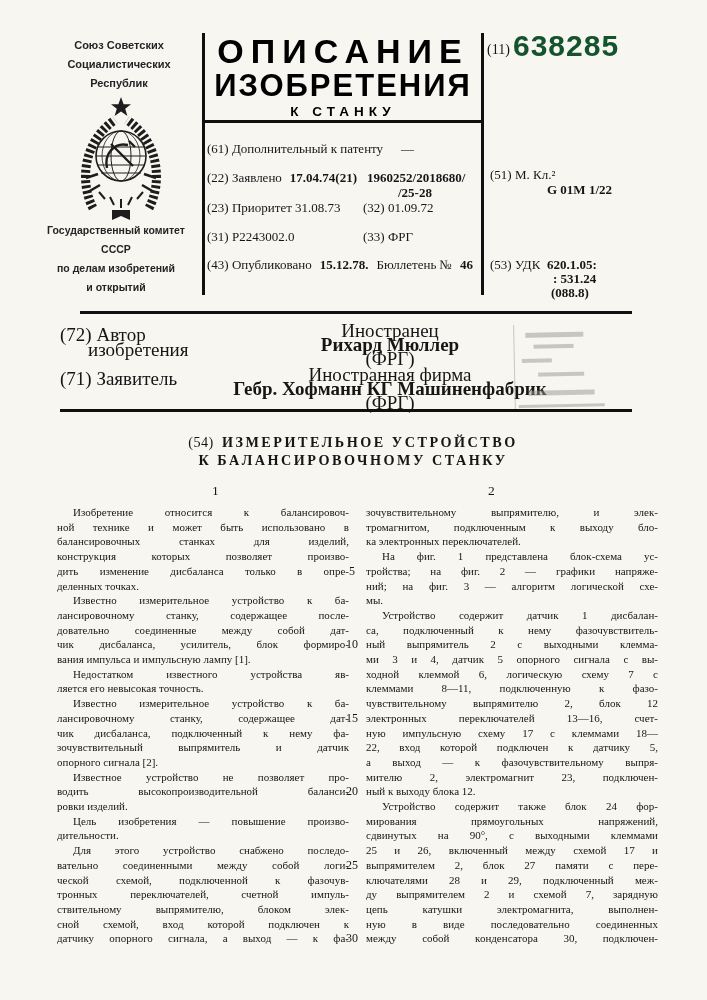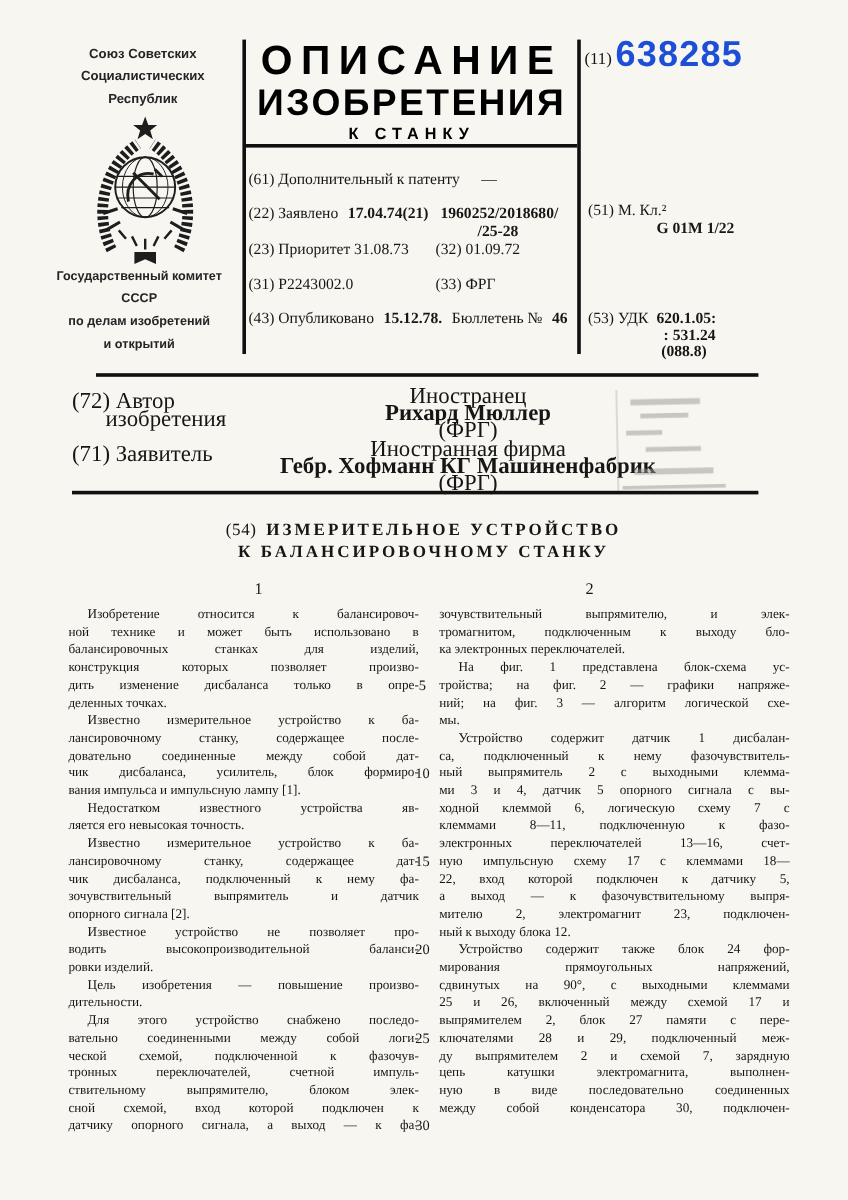"638285" .pubnum { color: #1d4ed8 -> #14532d }
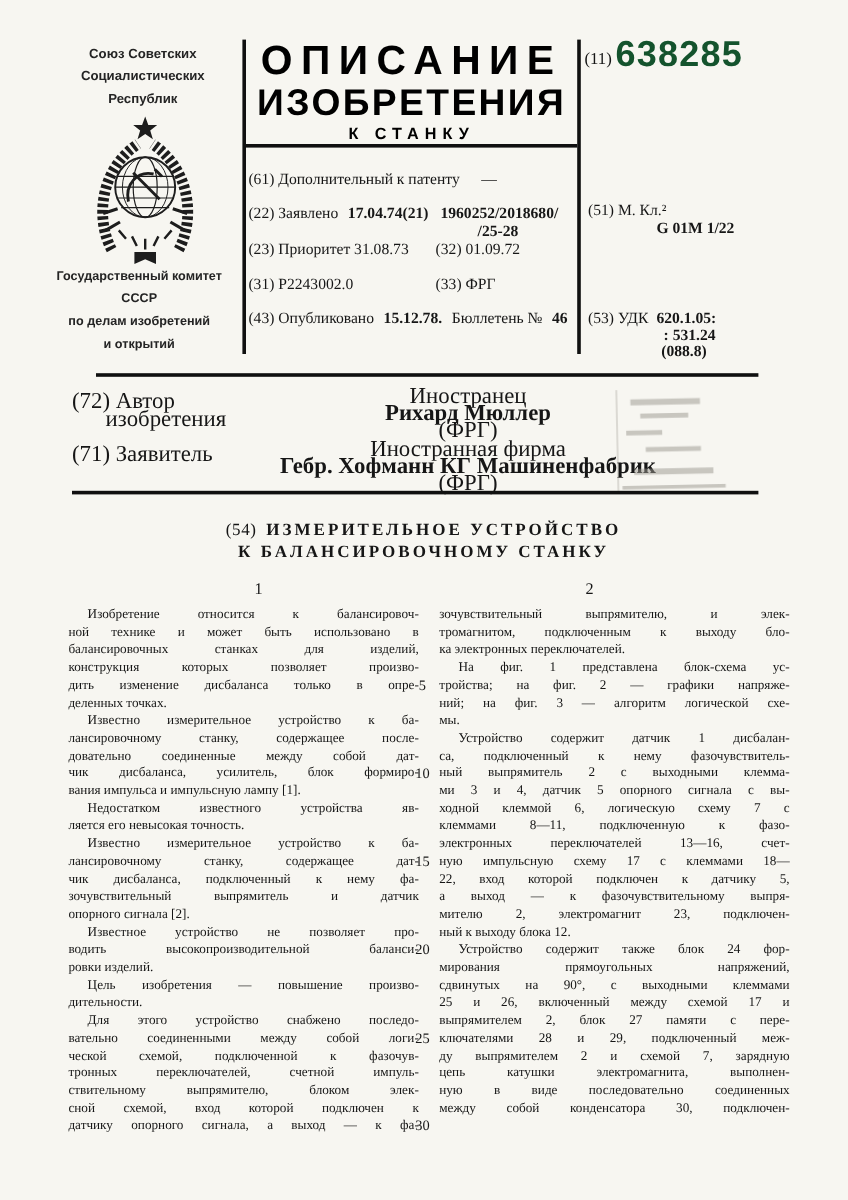"зочувствительный выпрямителю, и элек-" div.bl { text: зочувствительный -> зочувствительному }
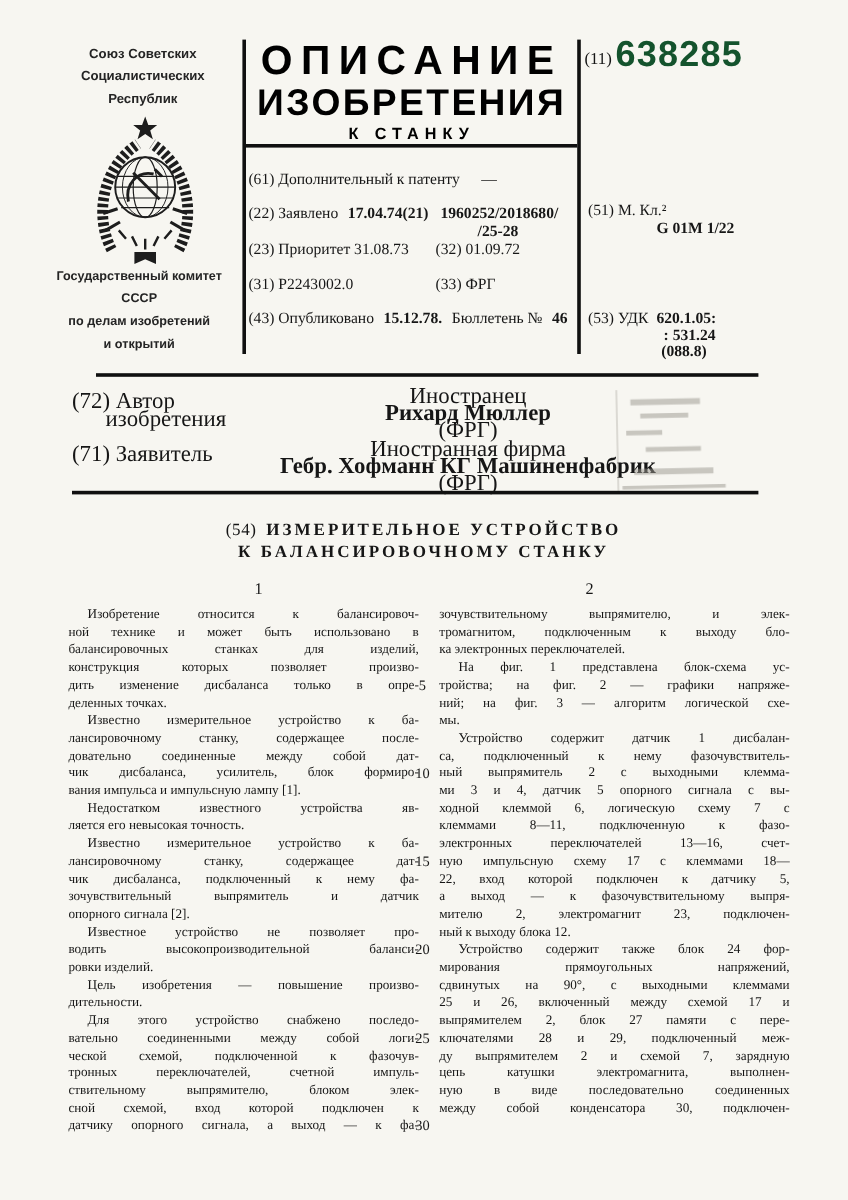"чувствительному выпрямителю 2, блок 12" div.bl { html: none -> <div>чувствительному выпрямителю 2, блок 12</div> }
